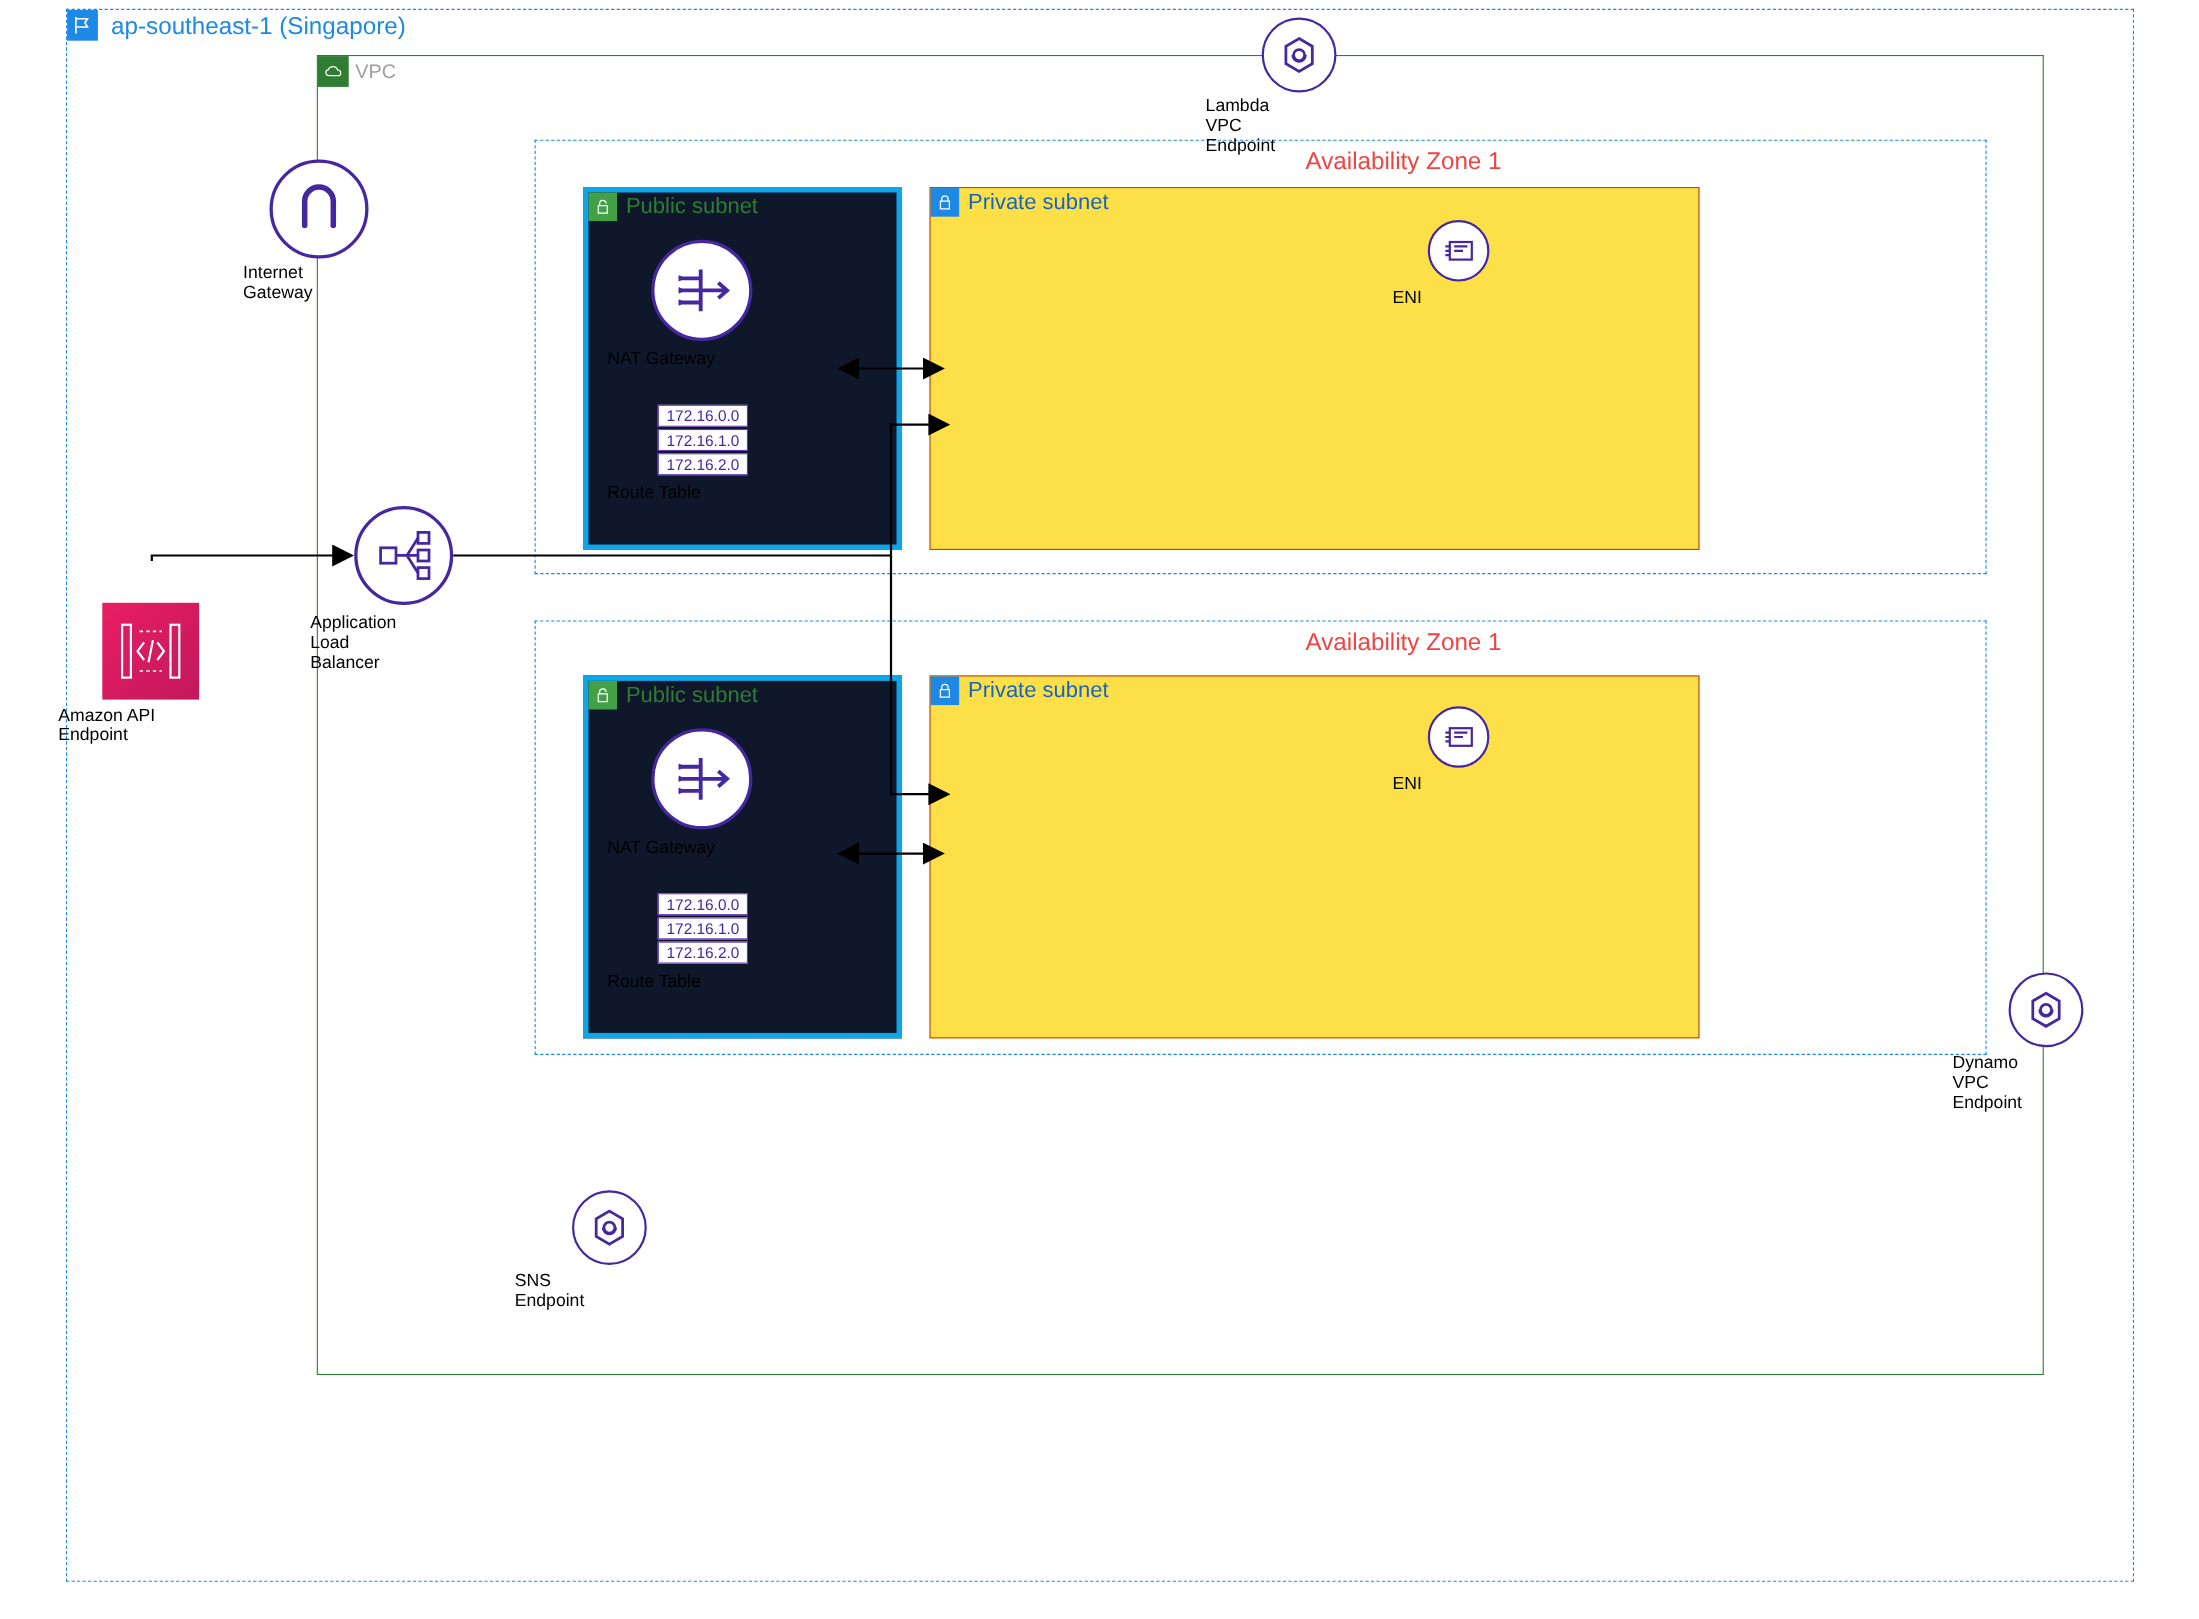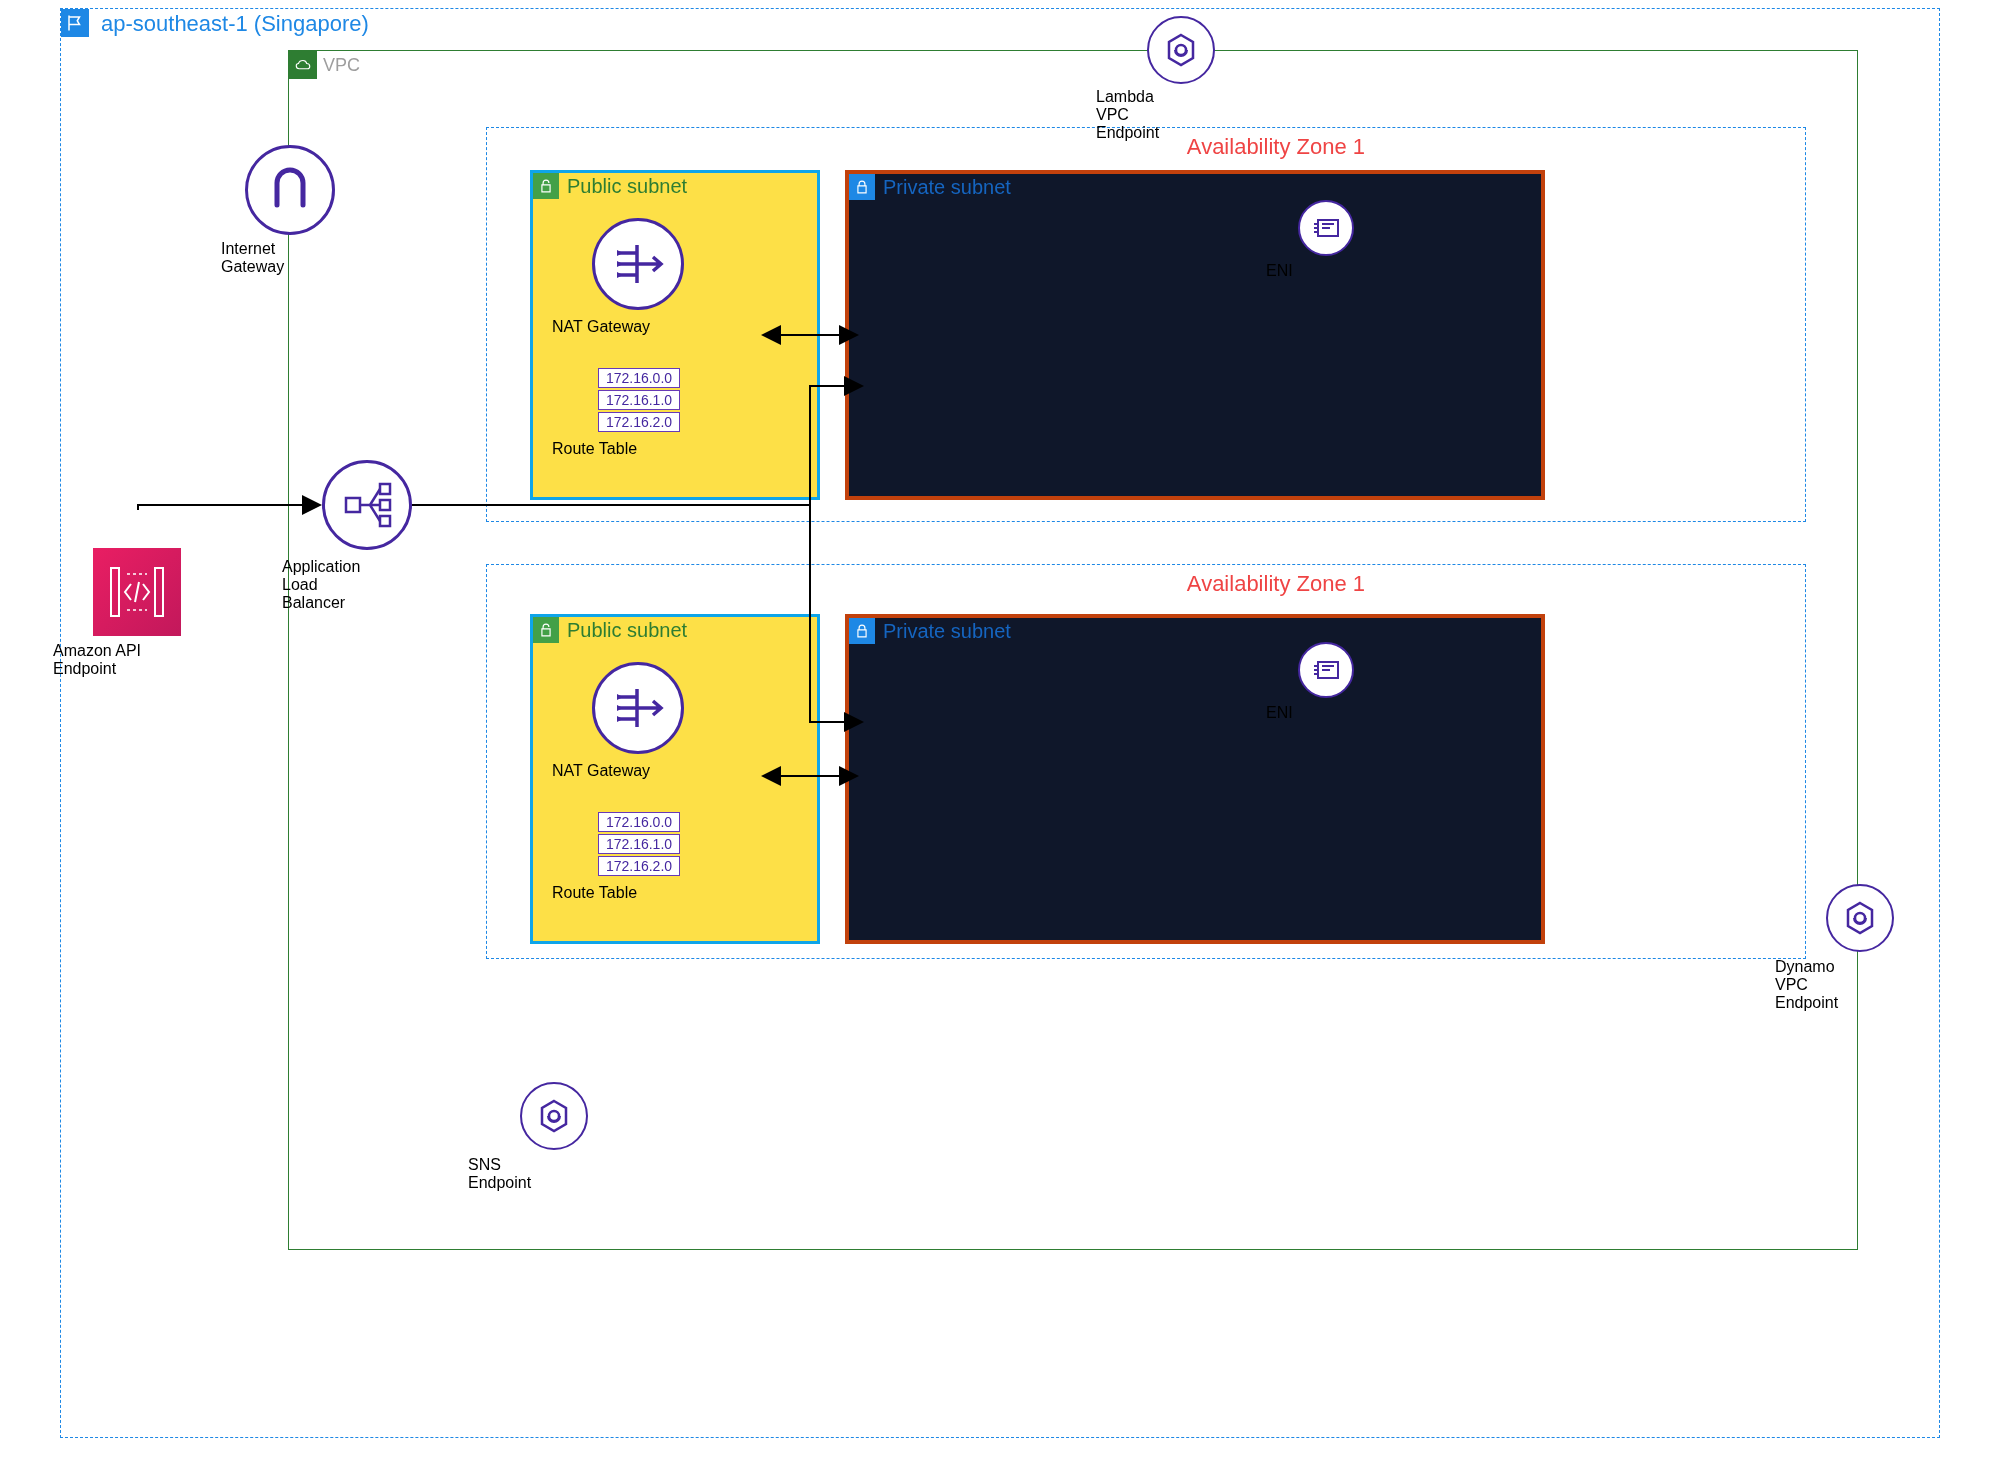"Public subnet" .subnet.public { background: #fde047 -> #0f172a; border: 3px solid #0ea5e9 -> 5px solid #0ea5e9 }
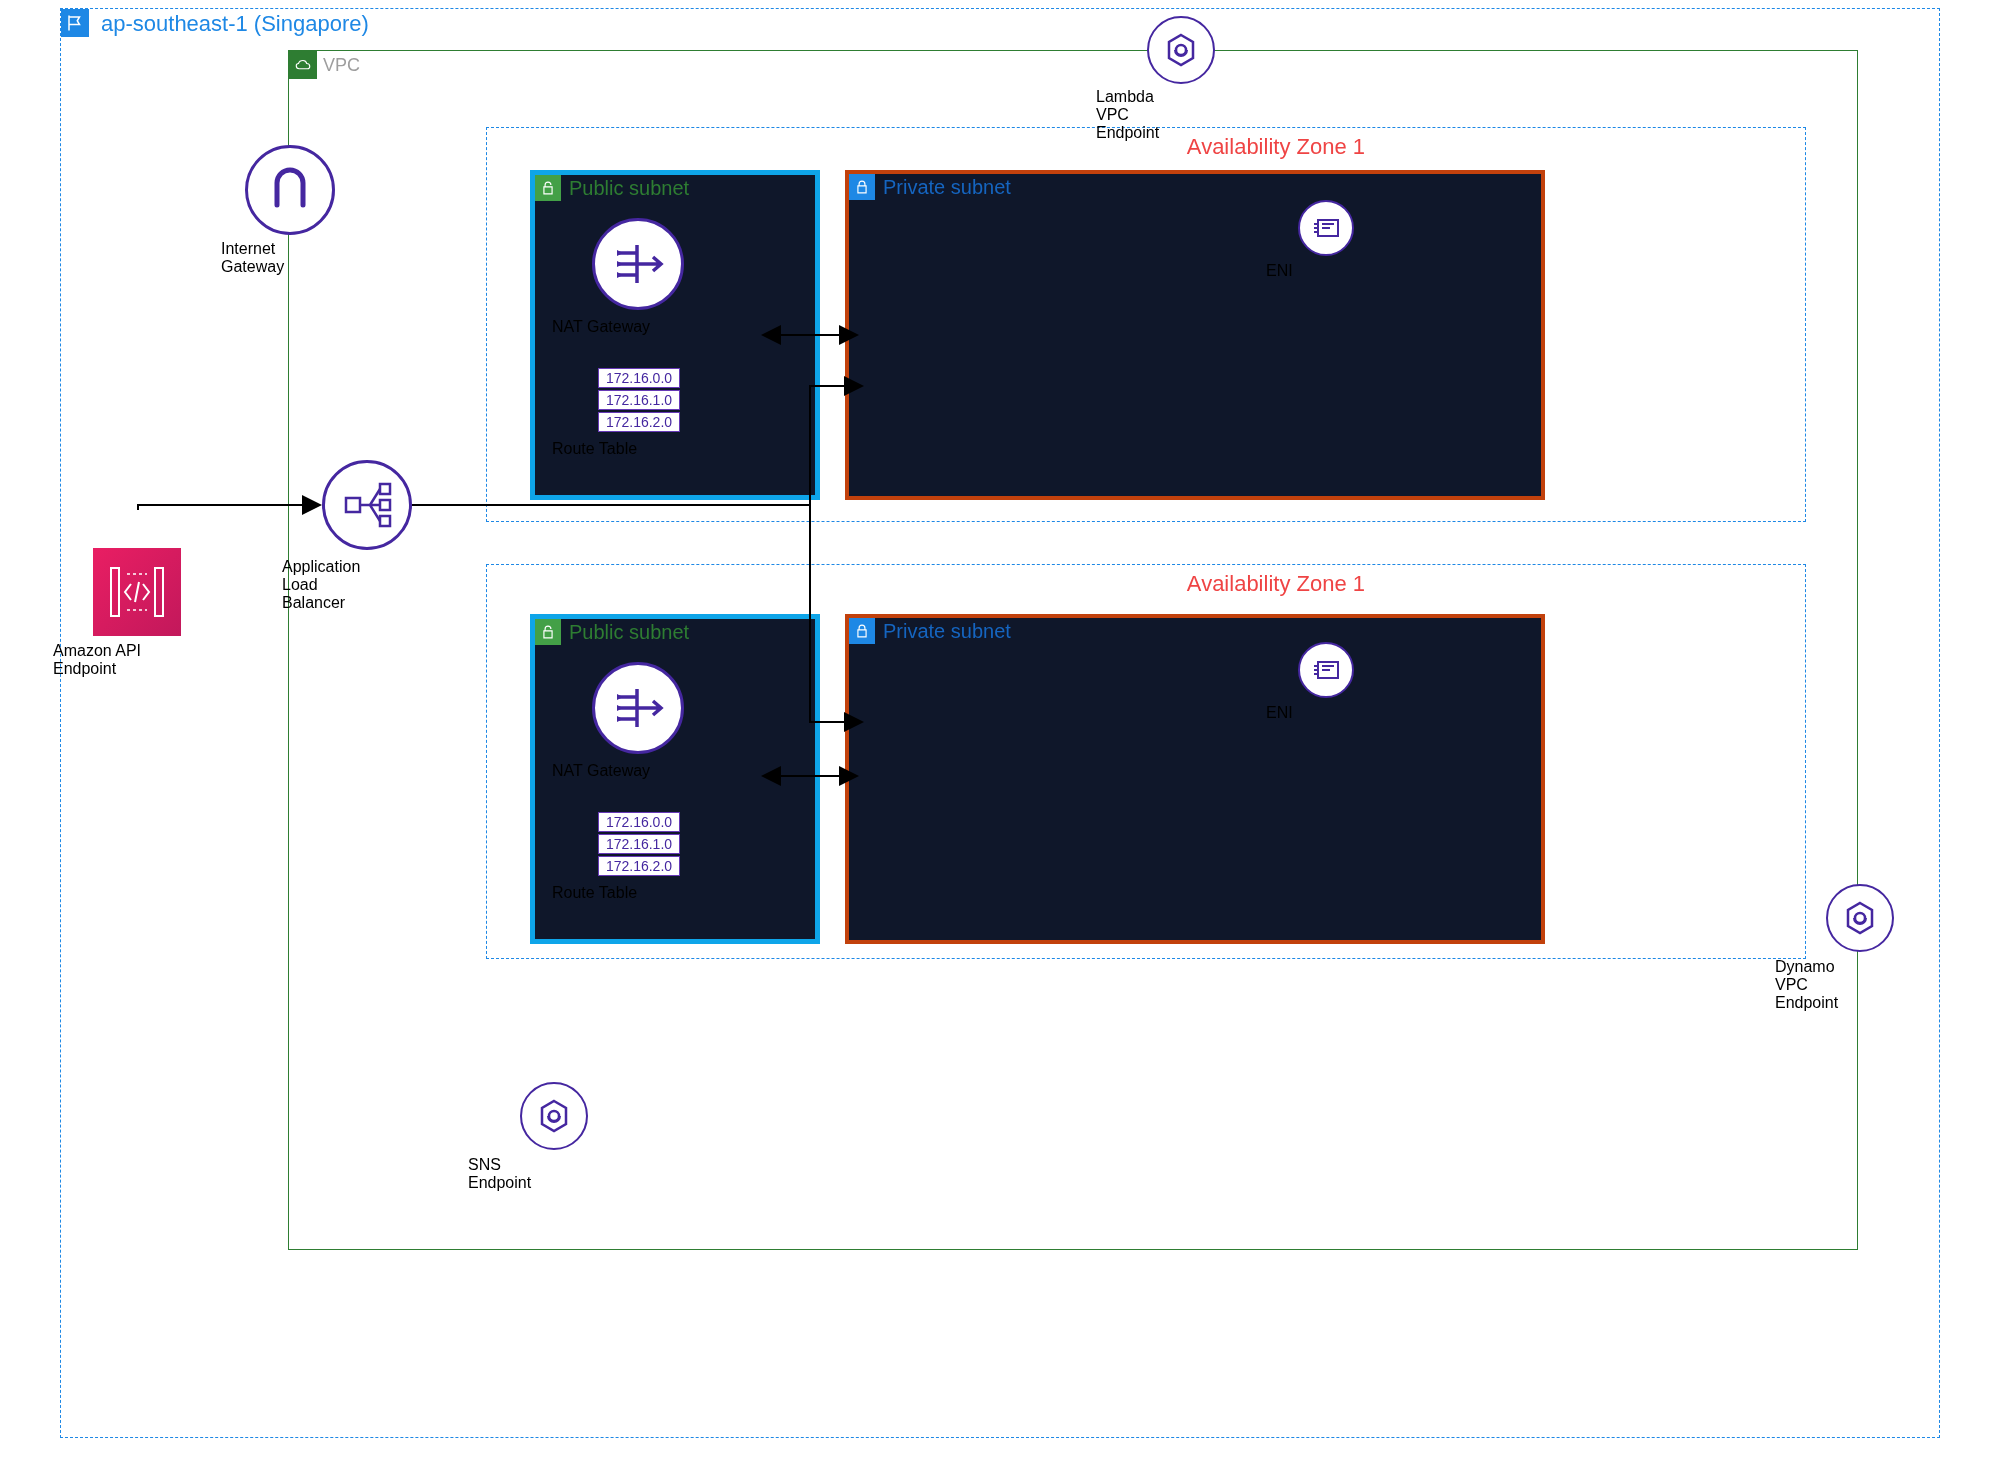"Private subnet" .subnet.private { background: #0f172a -> #fde047; border: 4px solid #c2410c -> 1px solid #c2410c }
